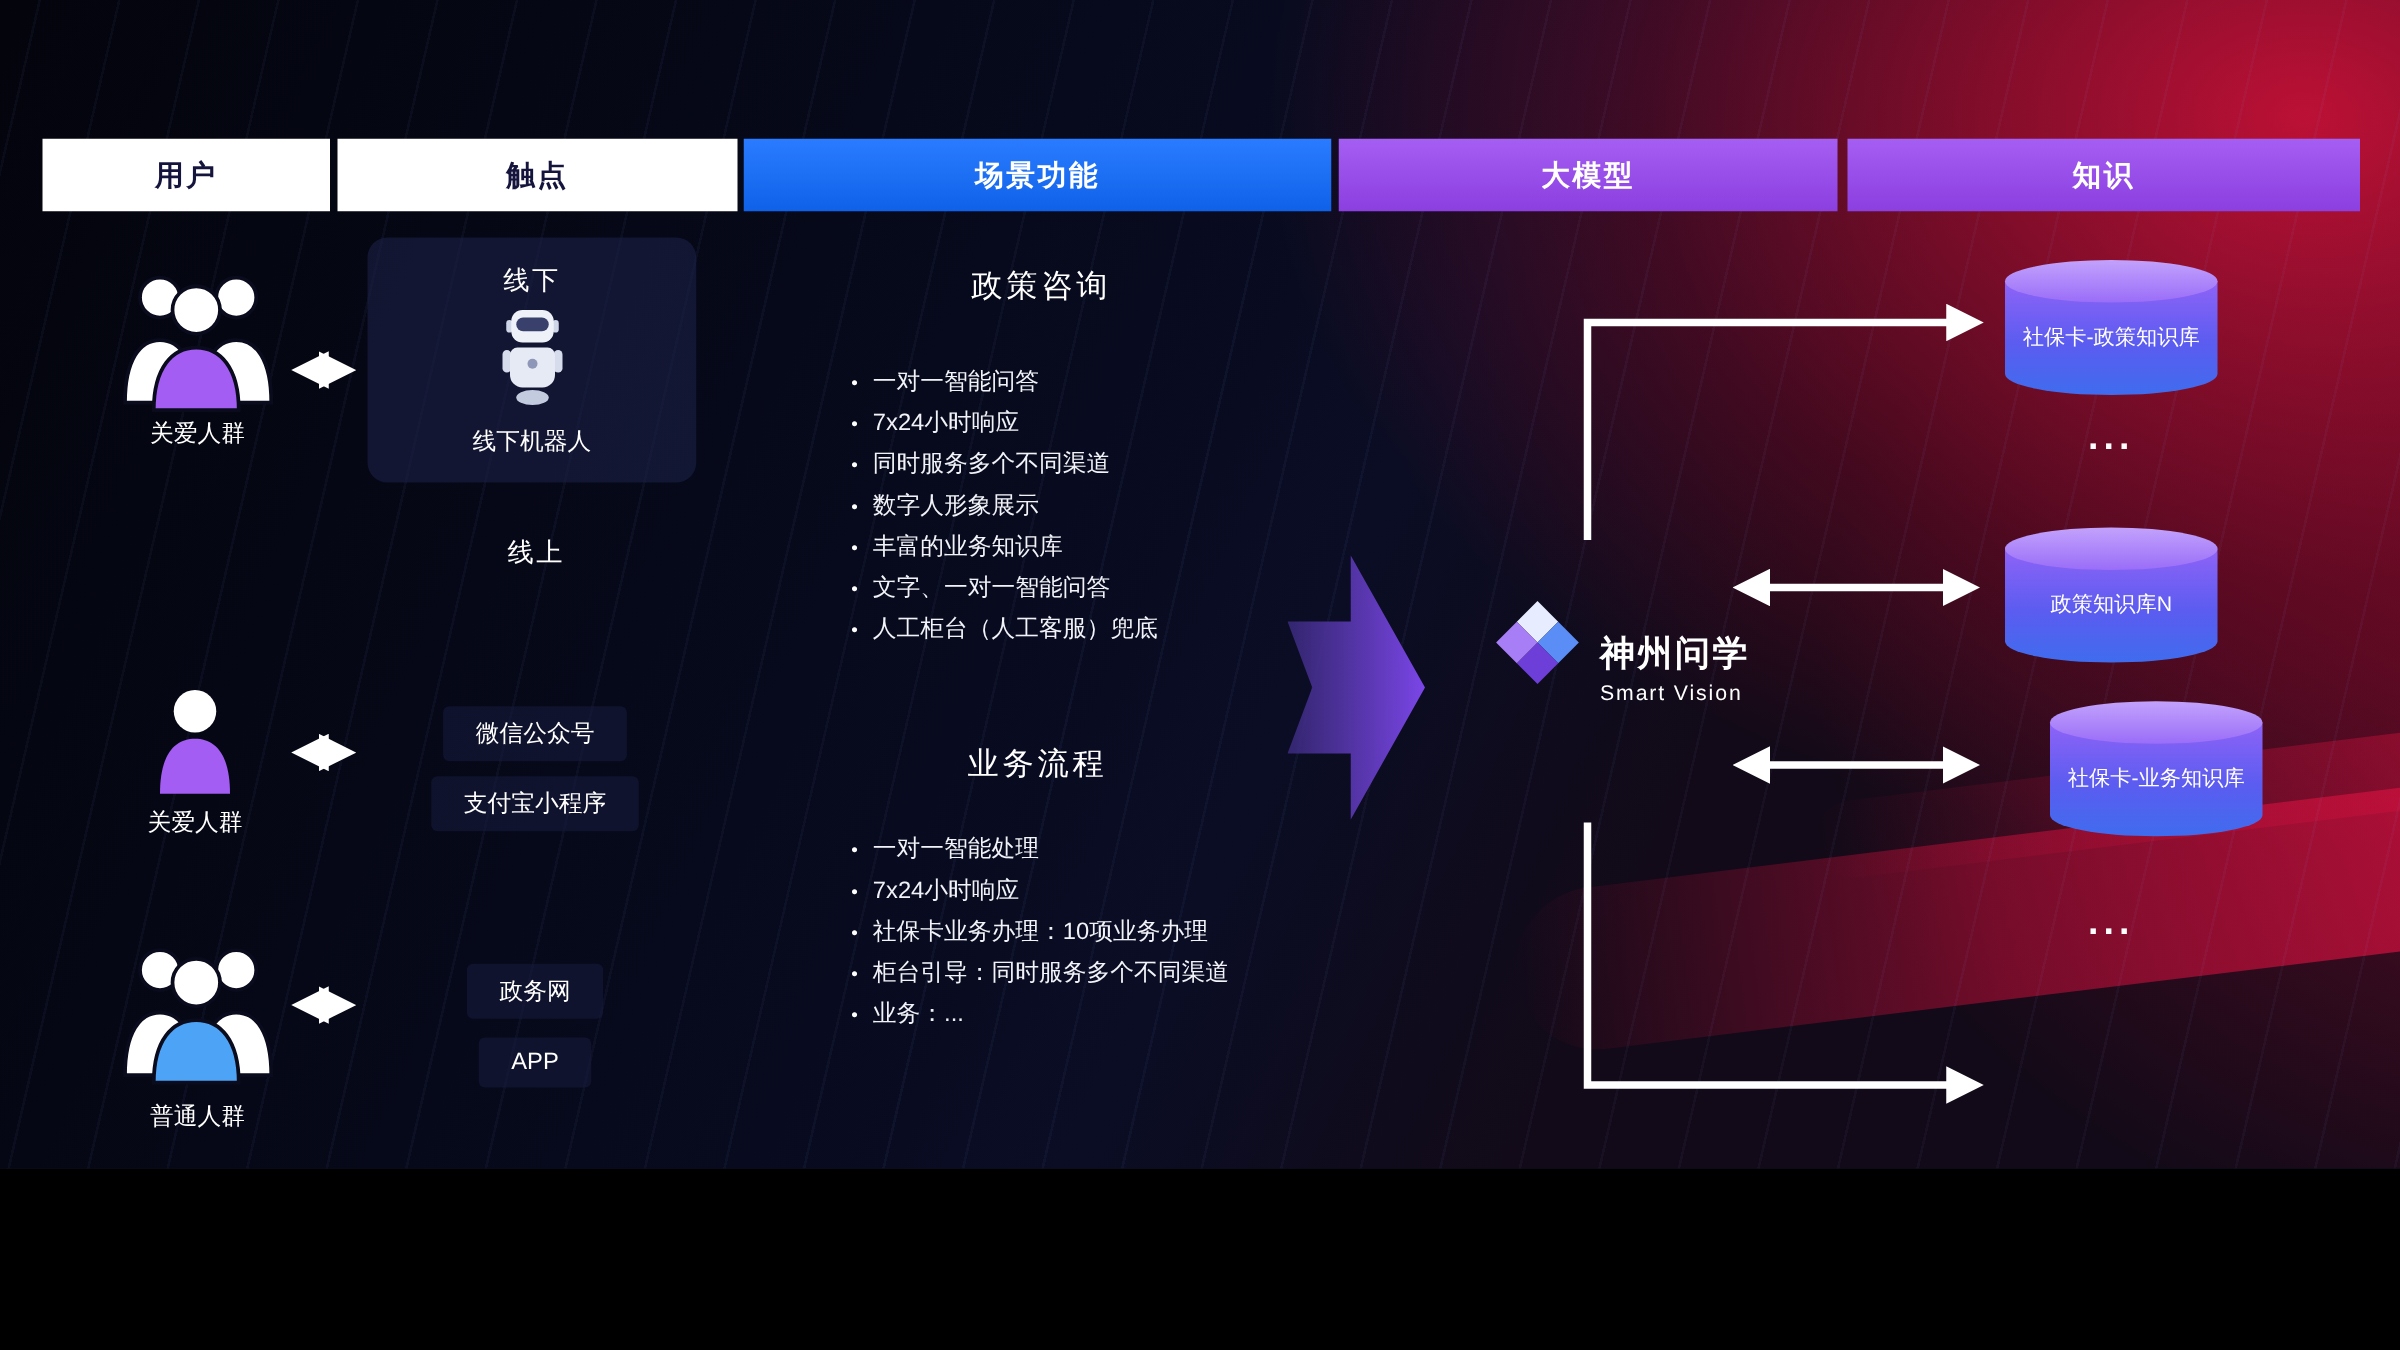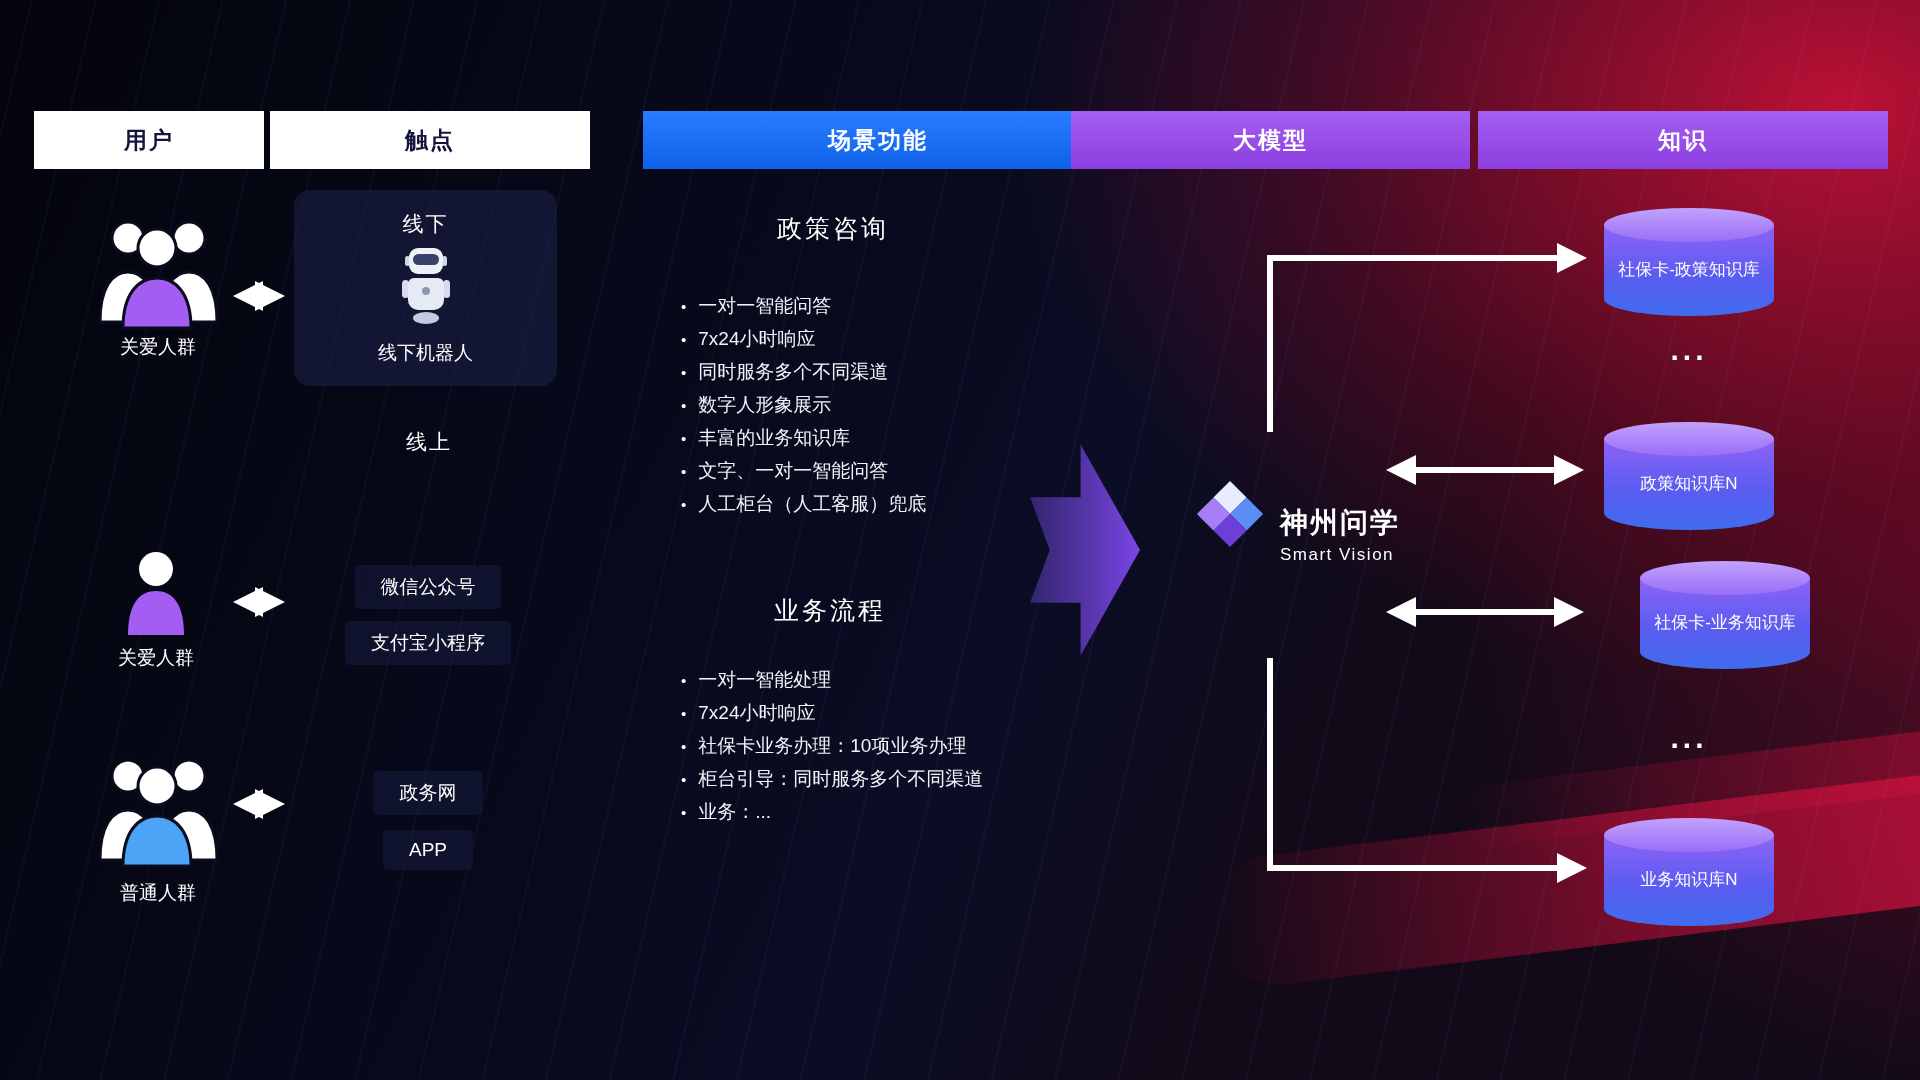"用户" .stage { height: 1080px -> 935px }
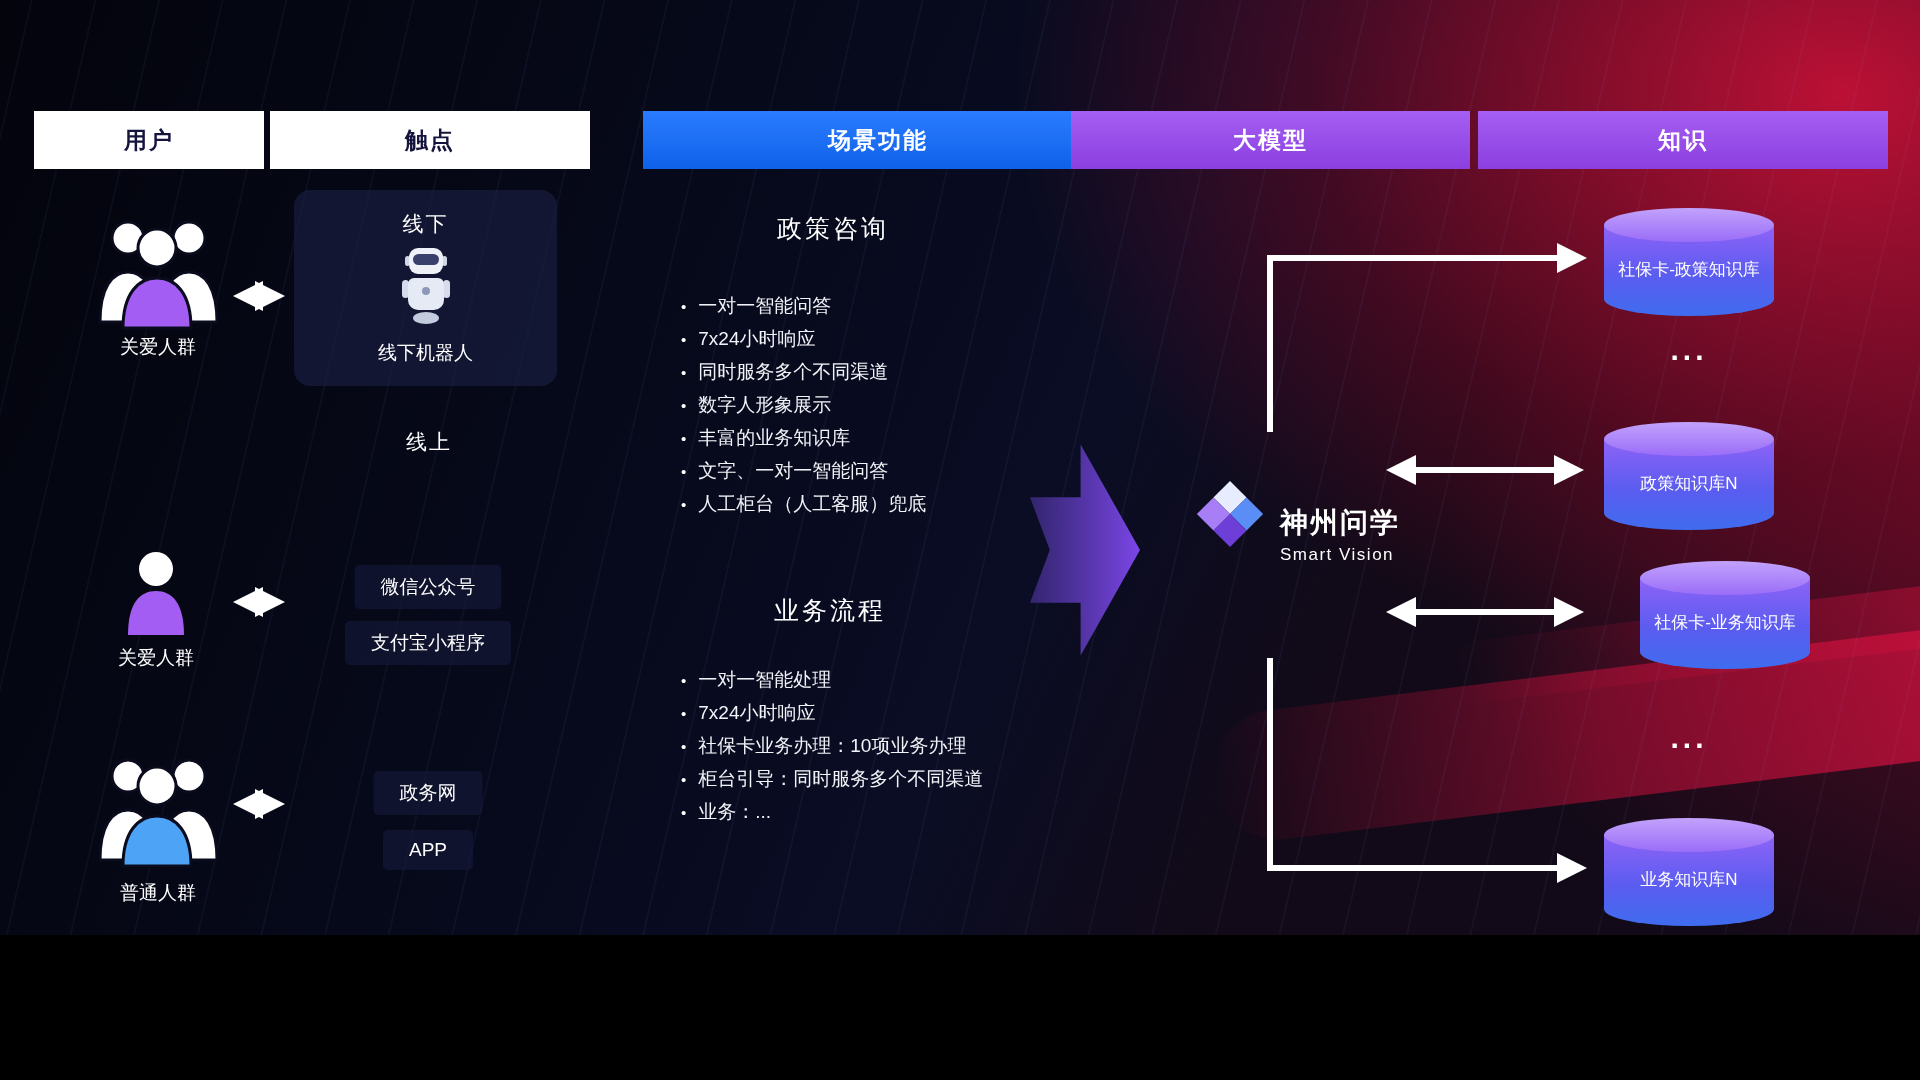"场景功能" .hdr.blue { margin-left: 48px -> none }
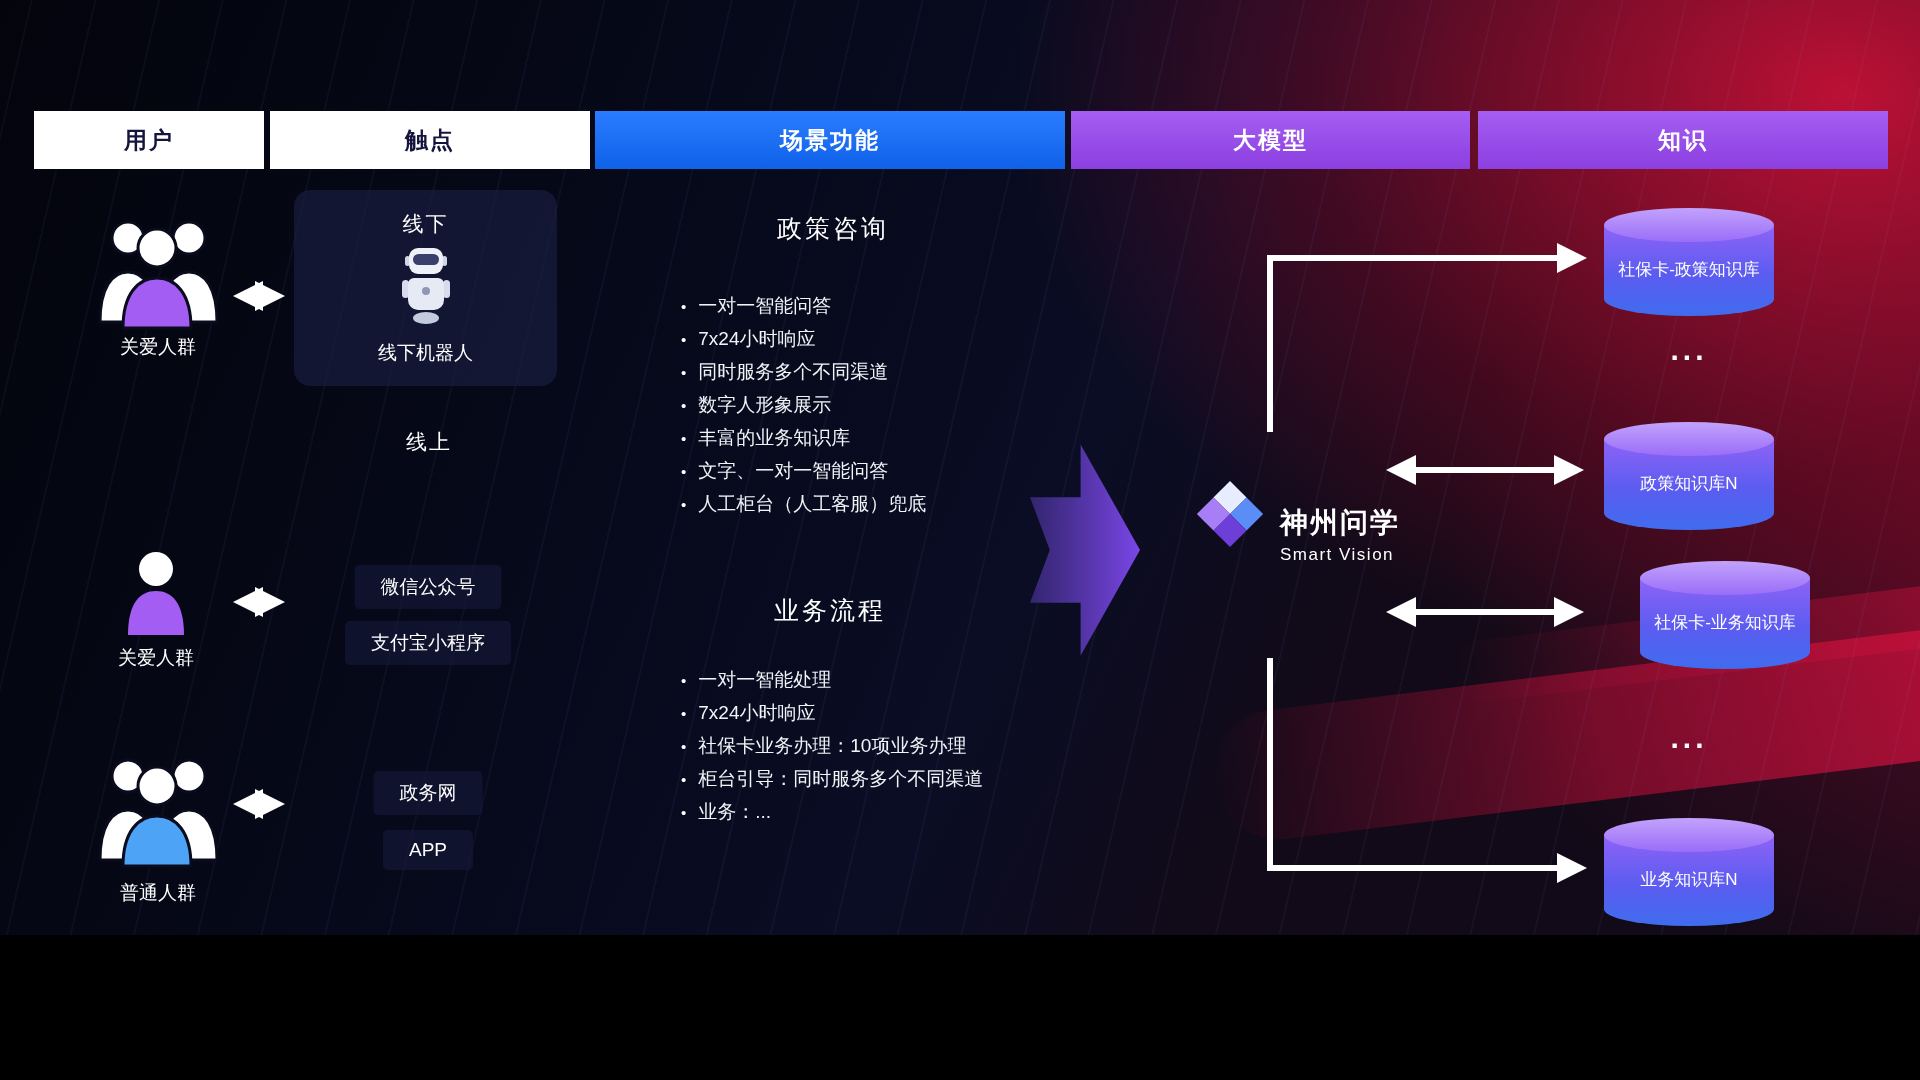"业务知识库N" div.cyl { html: <div> <div></div> <div></div> <div>业务知识库N</div> </div> -> none }
